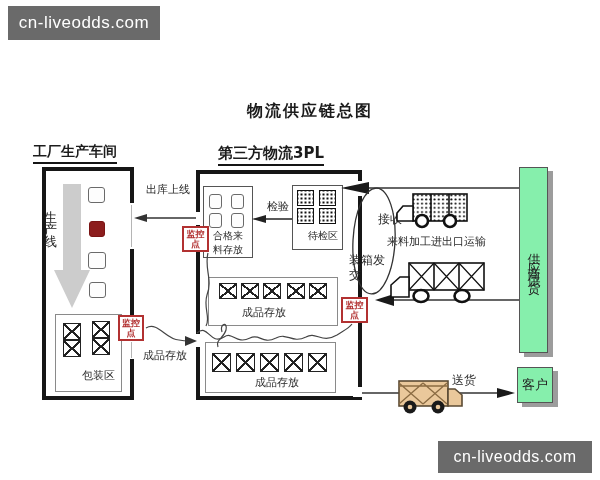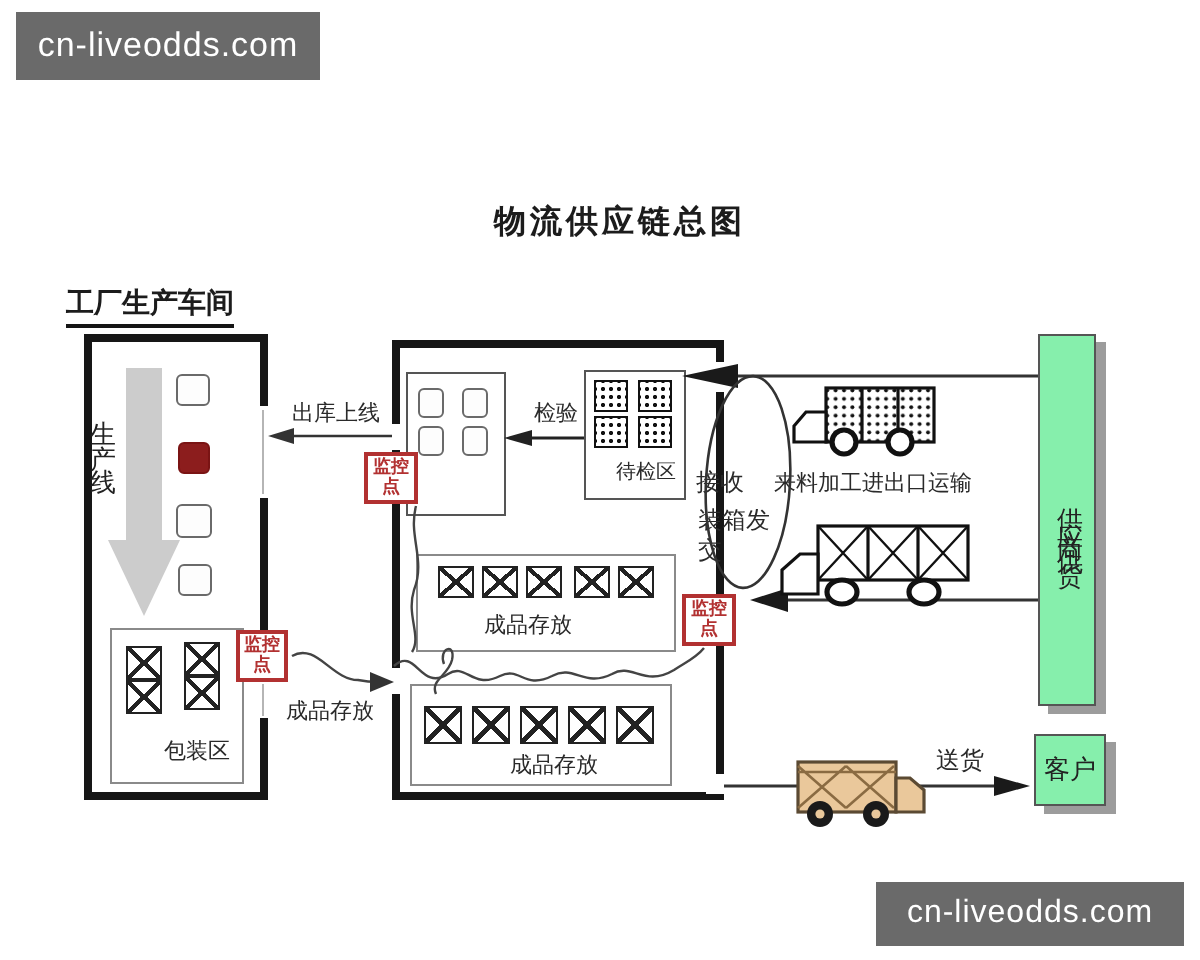"第三方物流3PL" div.abs { html: none -> <div>第三方物流3PL</div> }
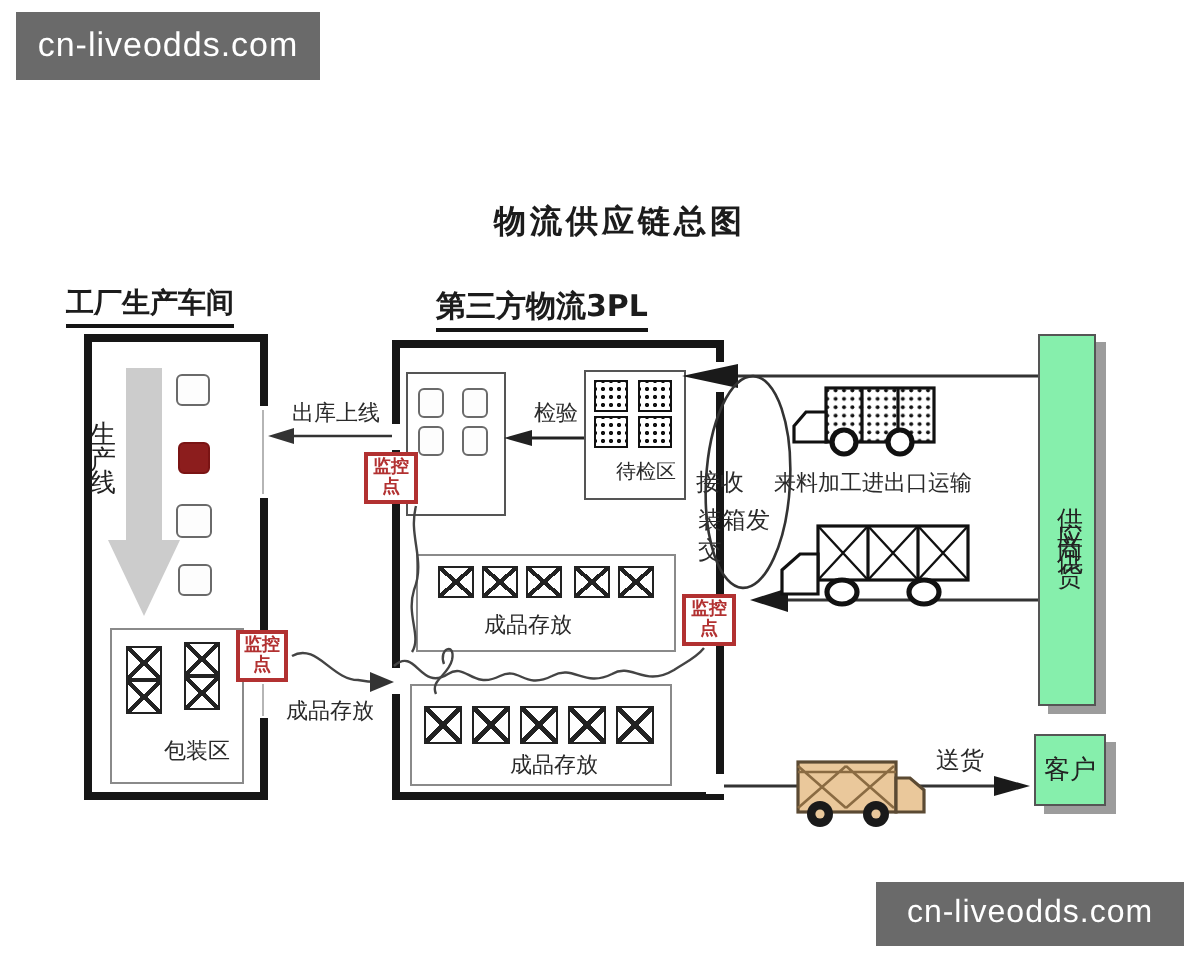"出库上线" div.abs { top: 199px -> 182px }
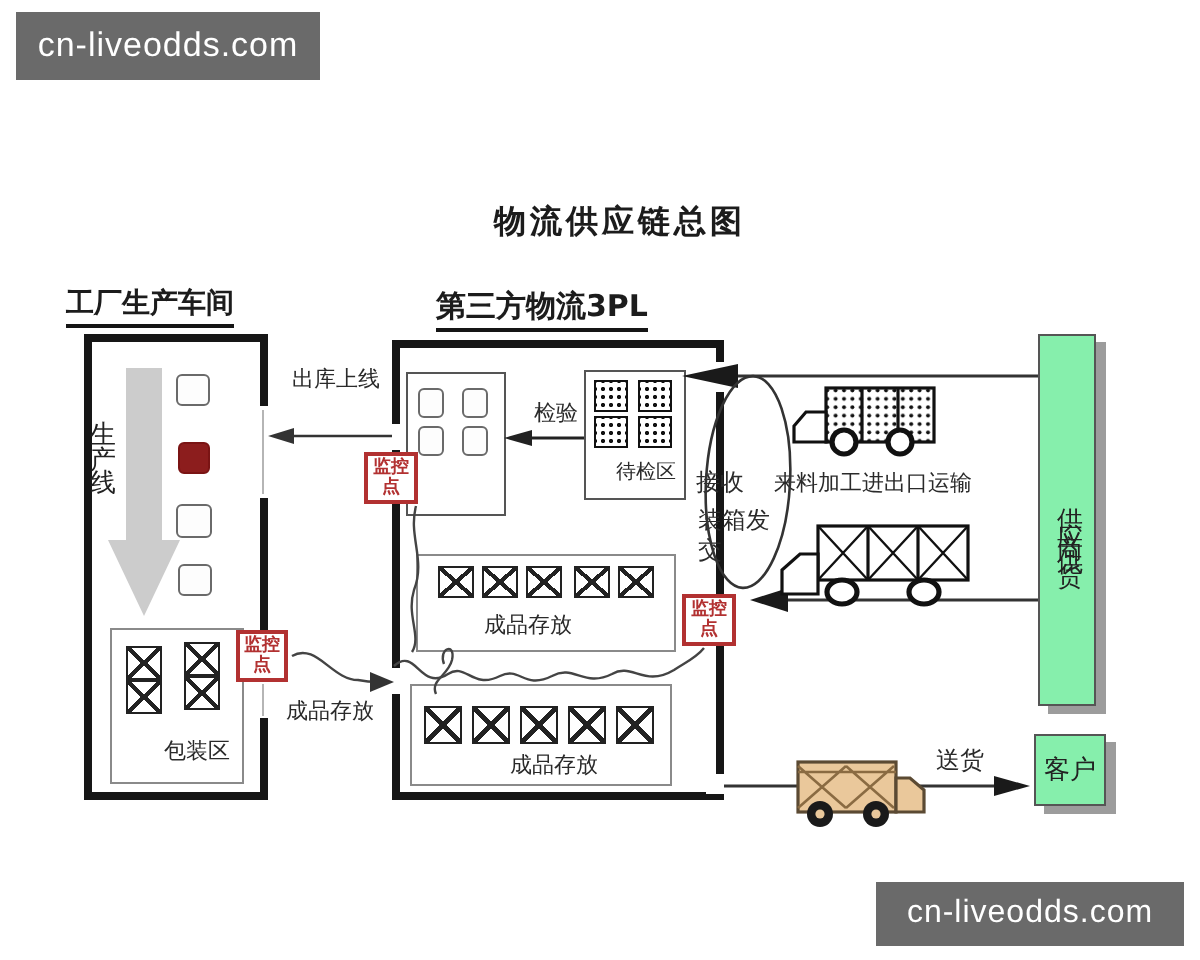"接收" div.abs { left: 348px -> 378px; margin-top: 22px -> none }
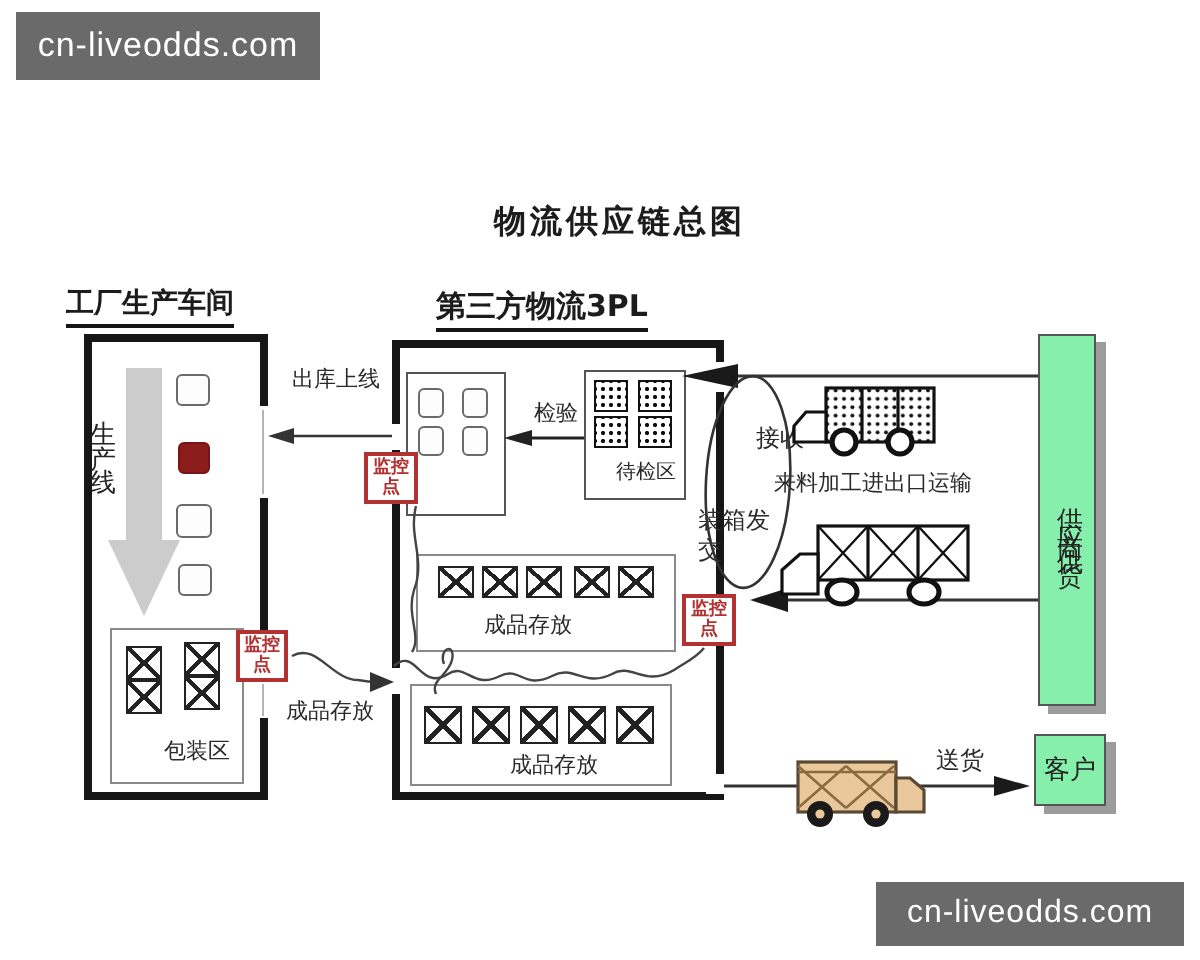"合格来" div.abs { html: none -> <div> <div>合格来</div> <div>料存放</div> </div> }
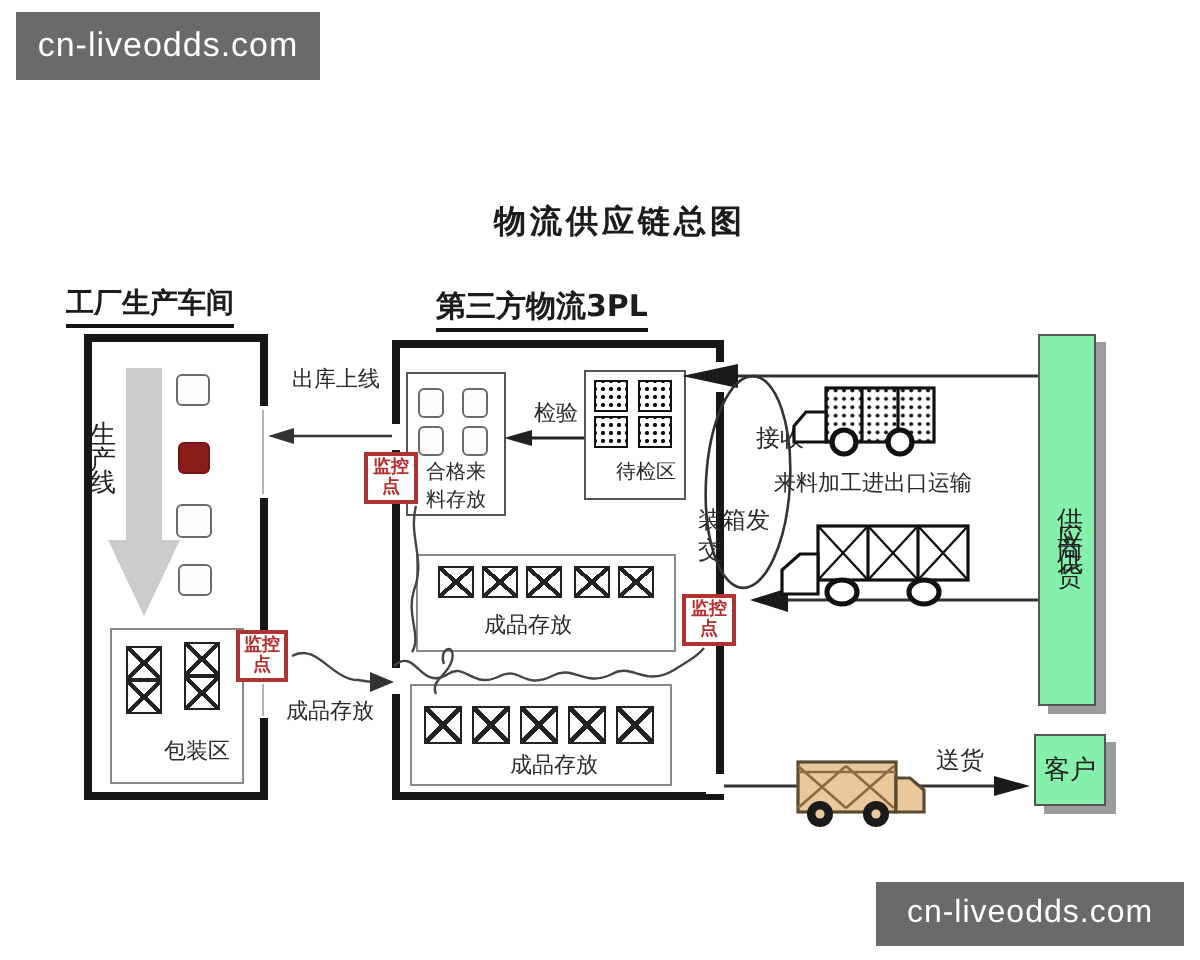"送货" div.abs { left: 468px -> 452px }
